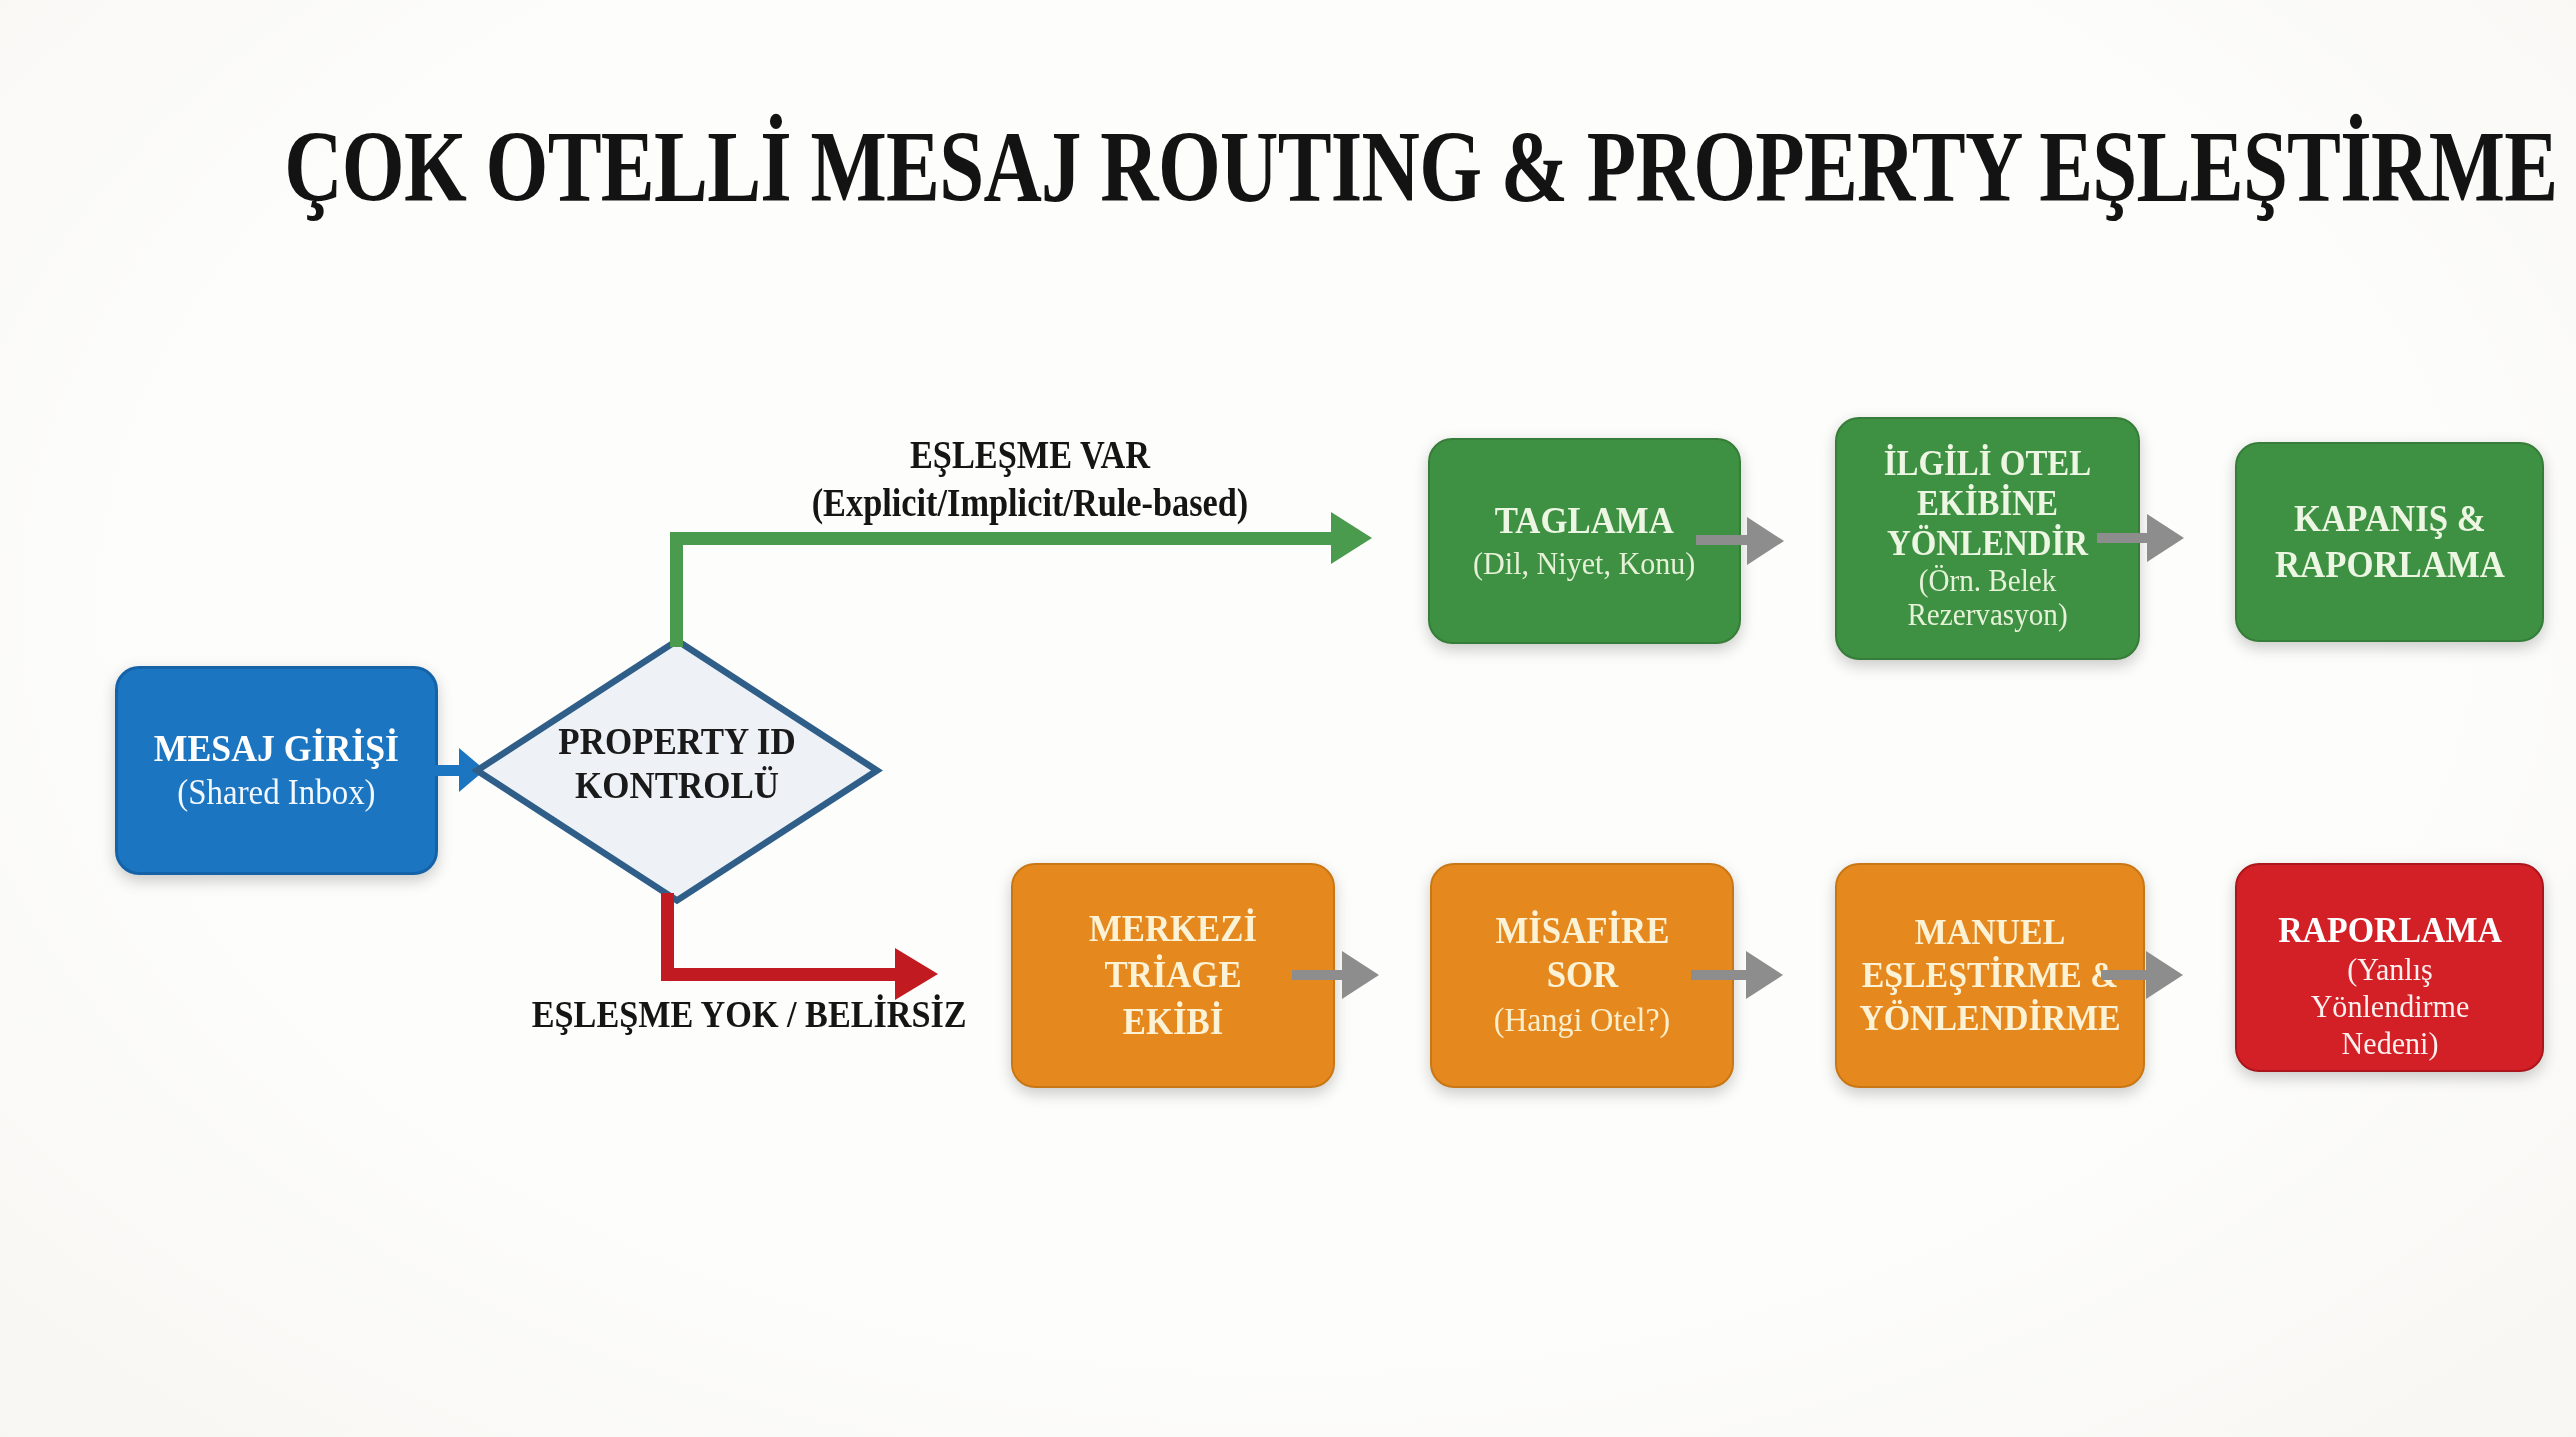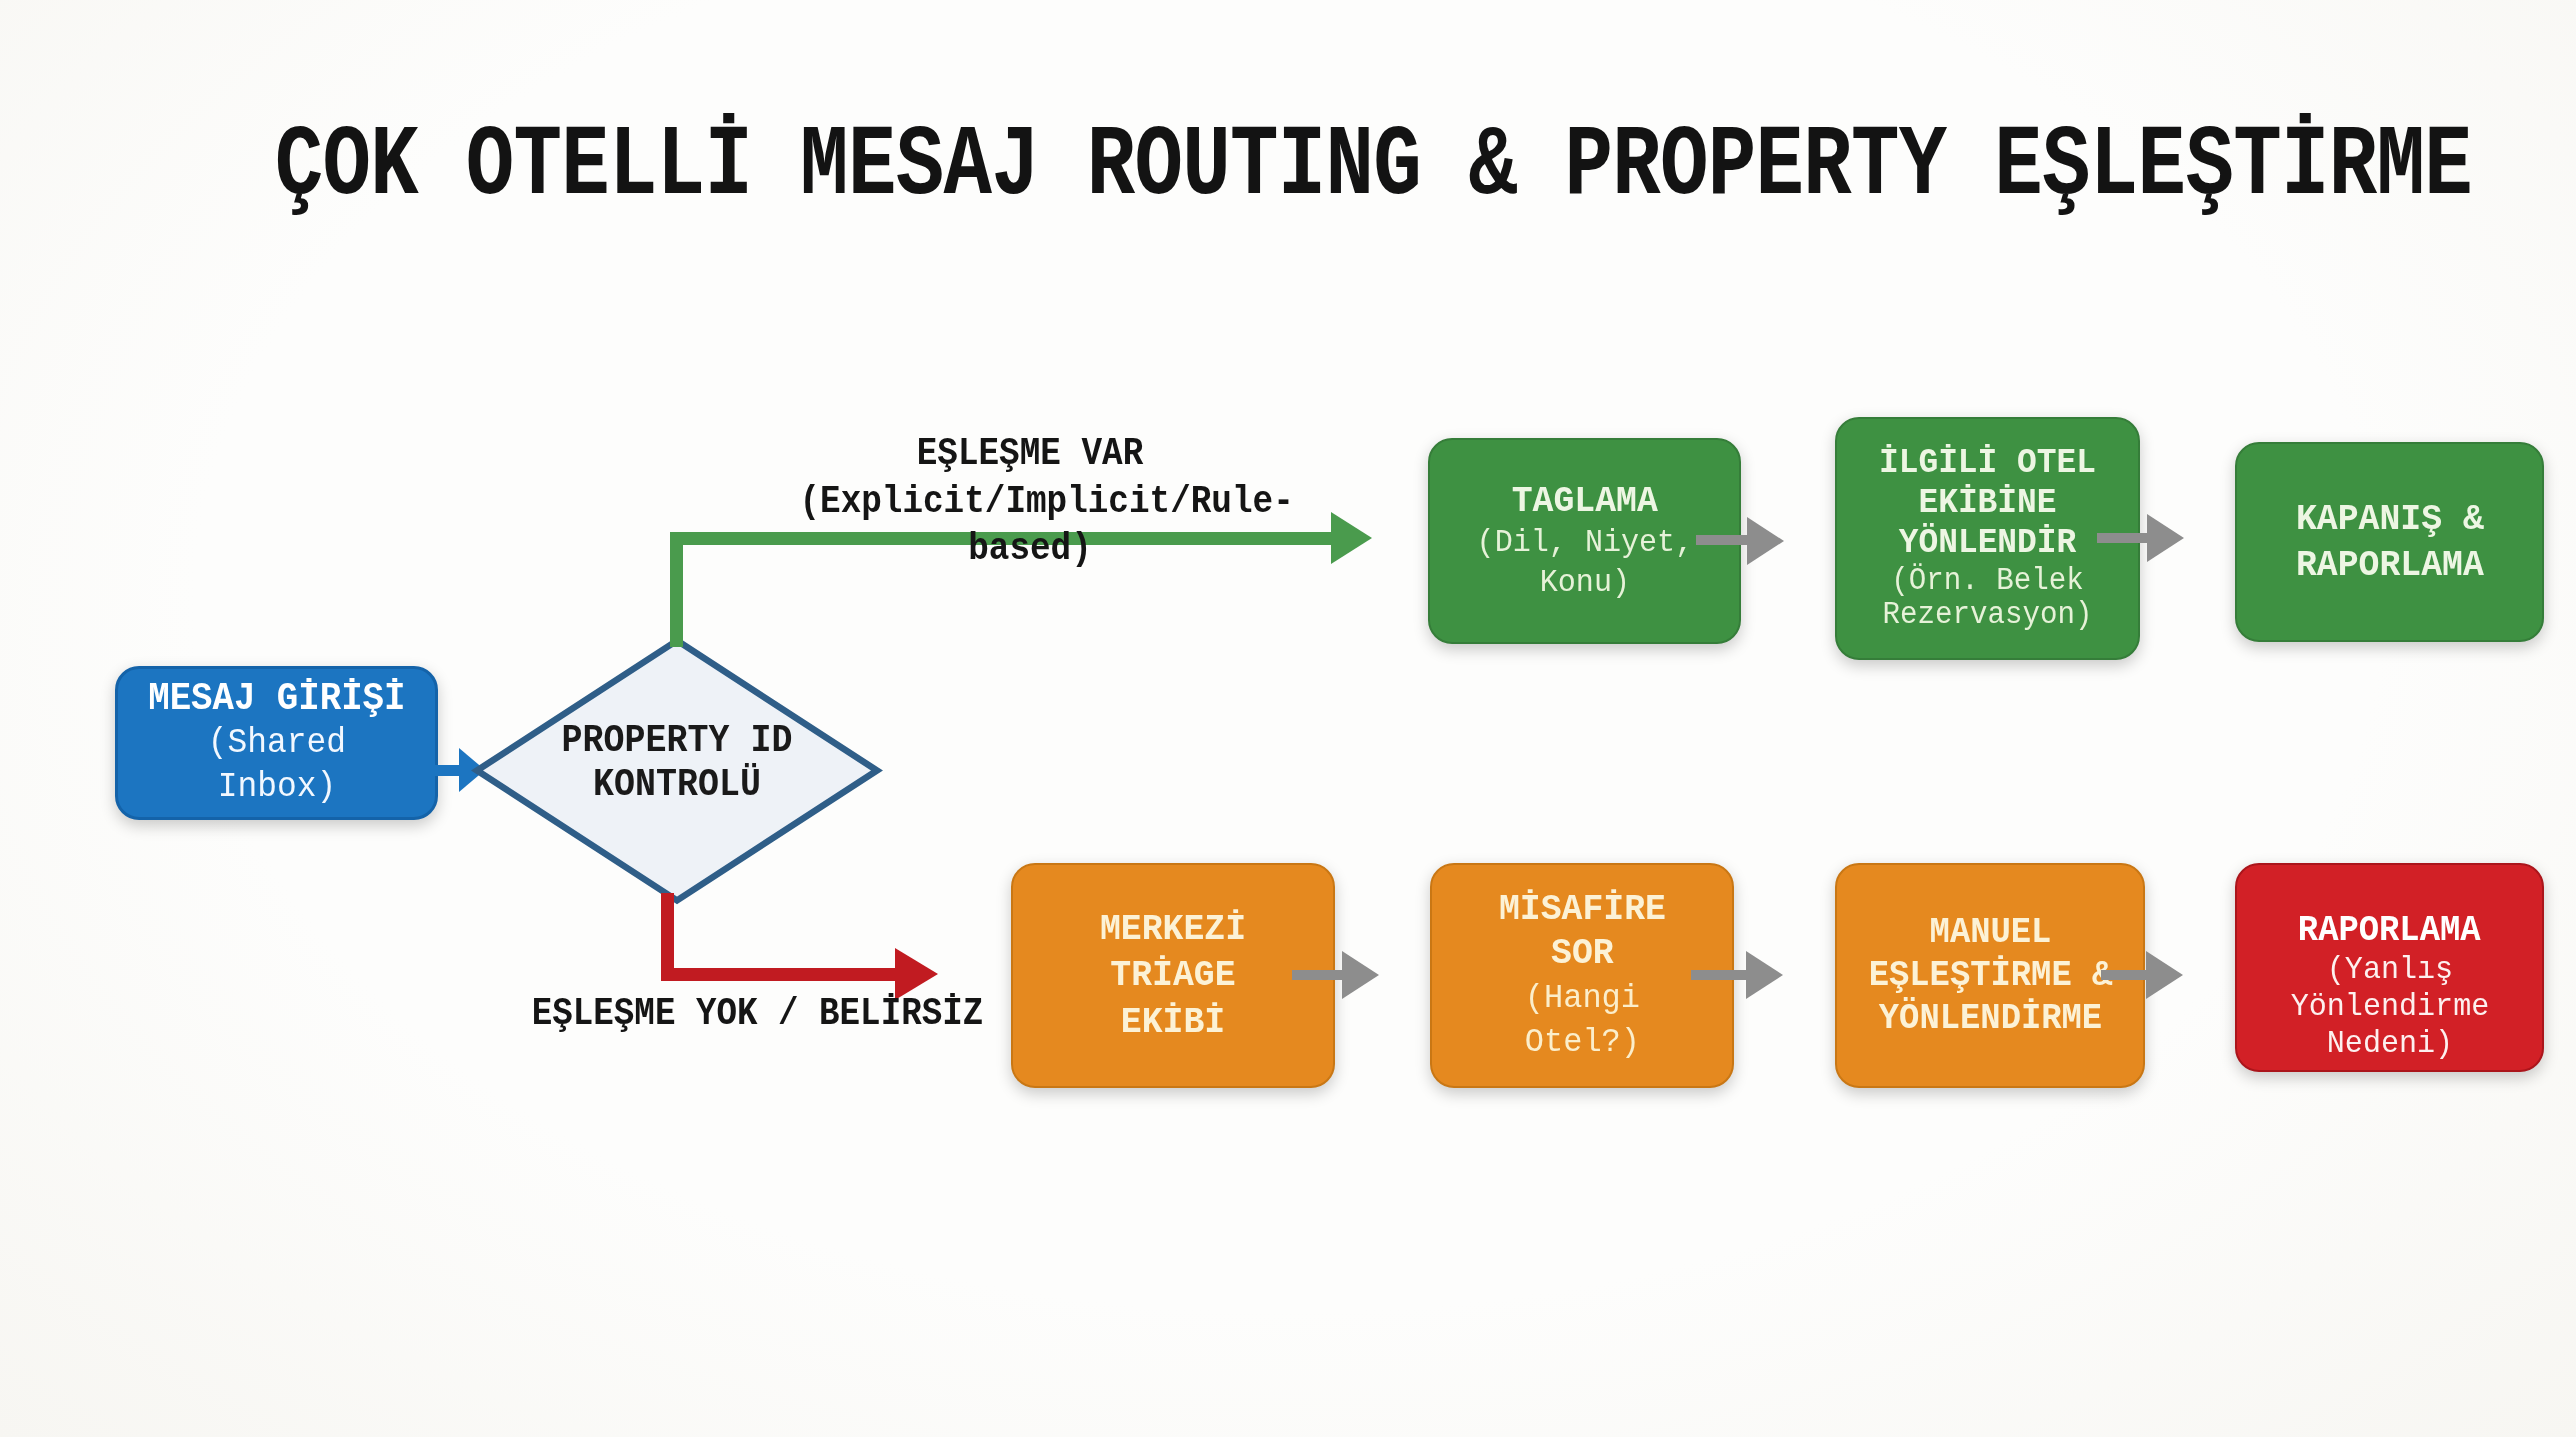"ÇOK OTELLİ MESAJ ROUTING &" .canvas { font-family: Liberation Mono, monospace -> Liberation Serif, serif }
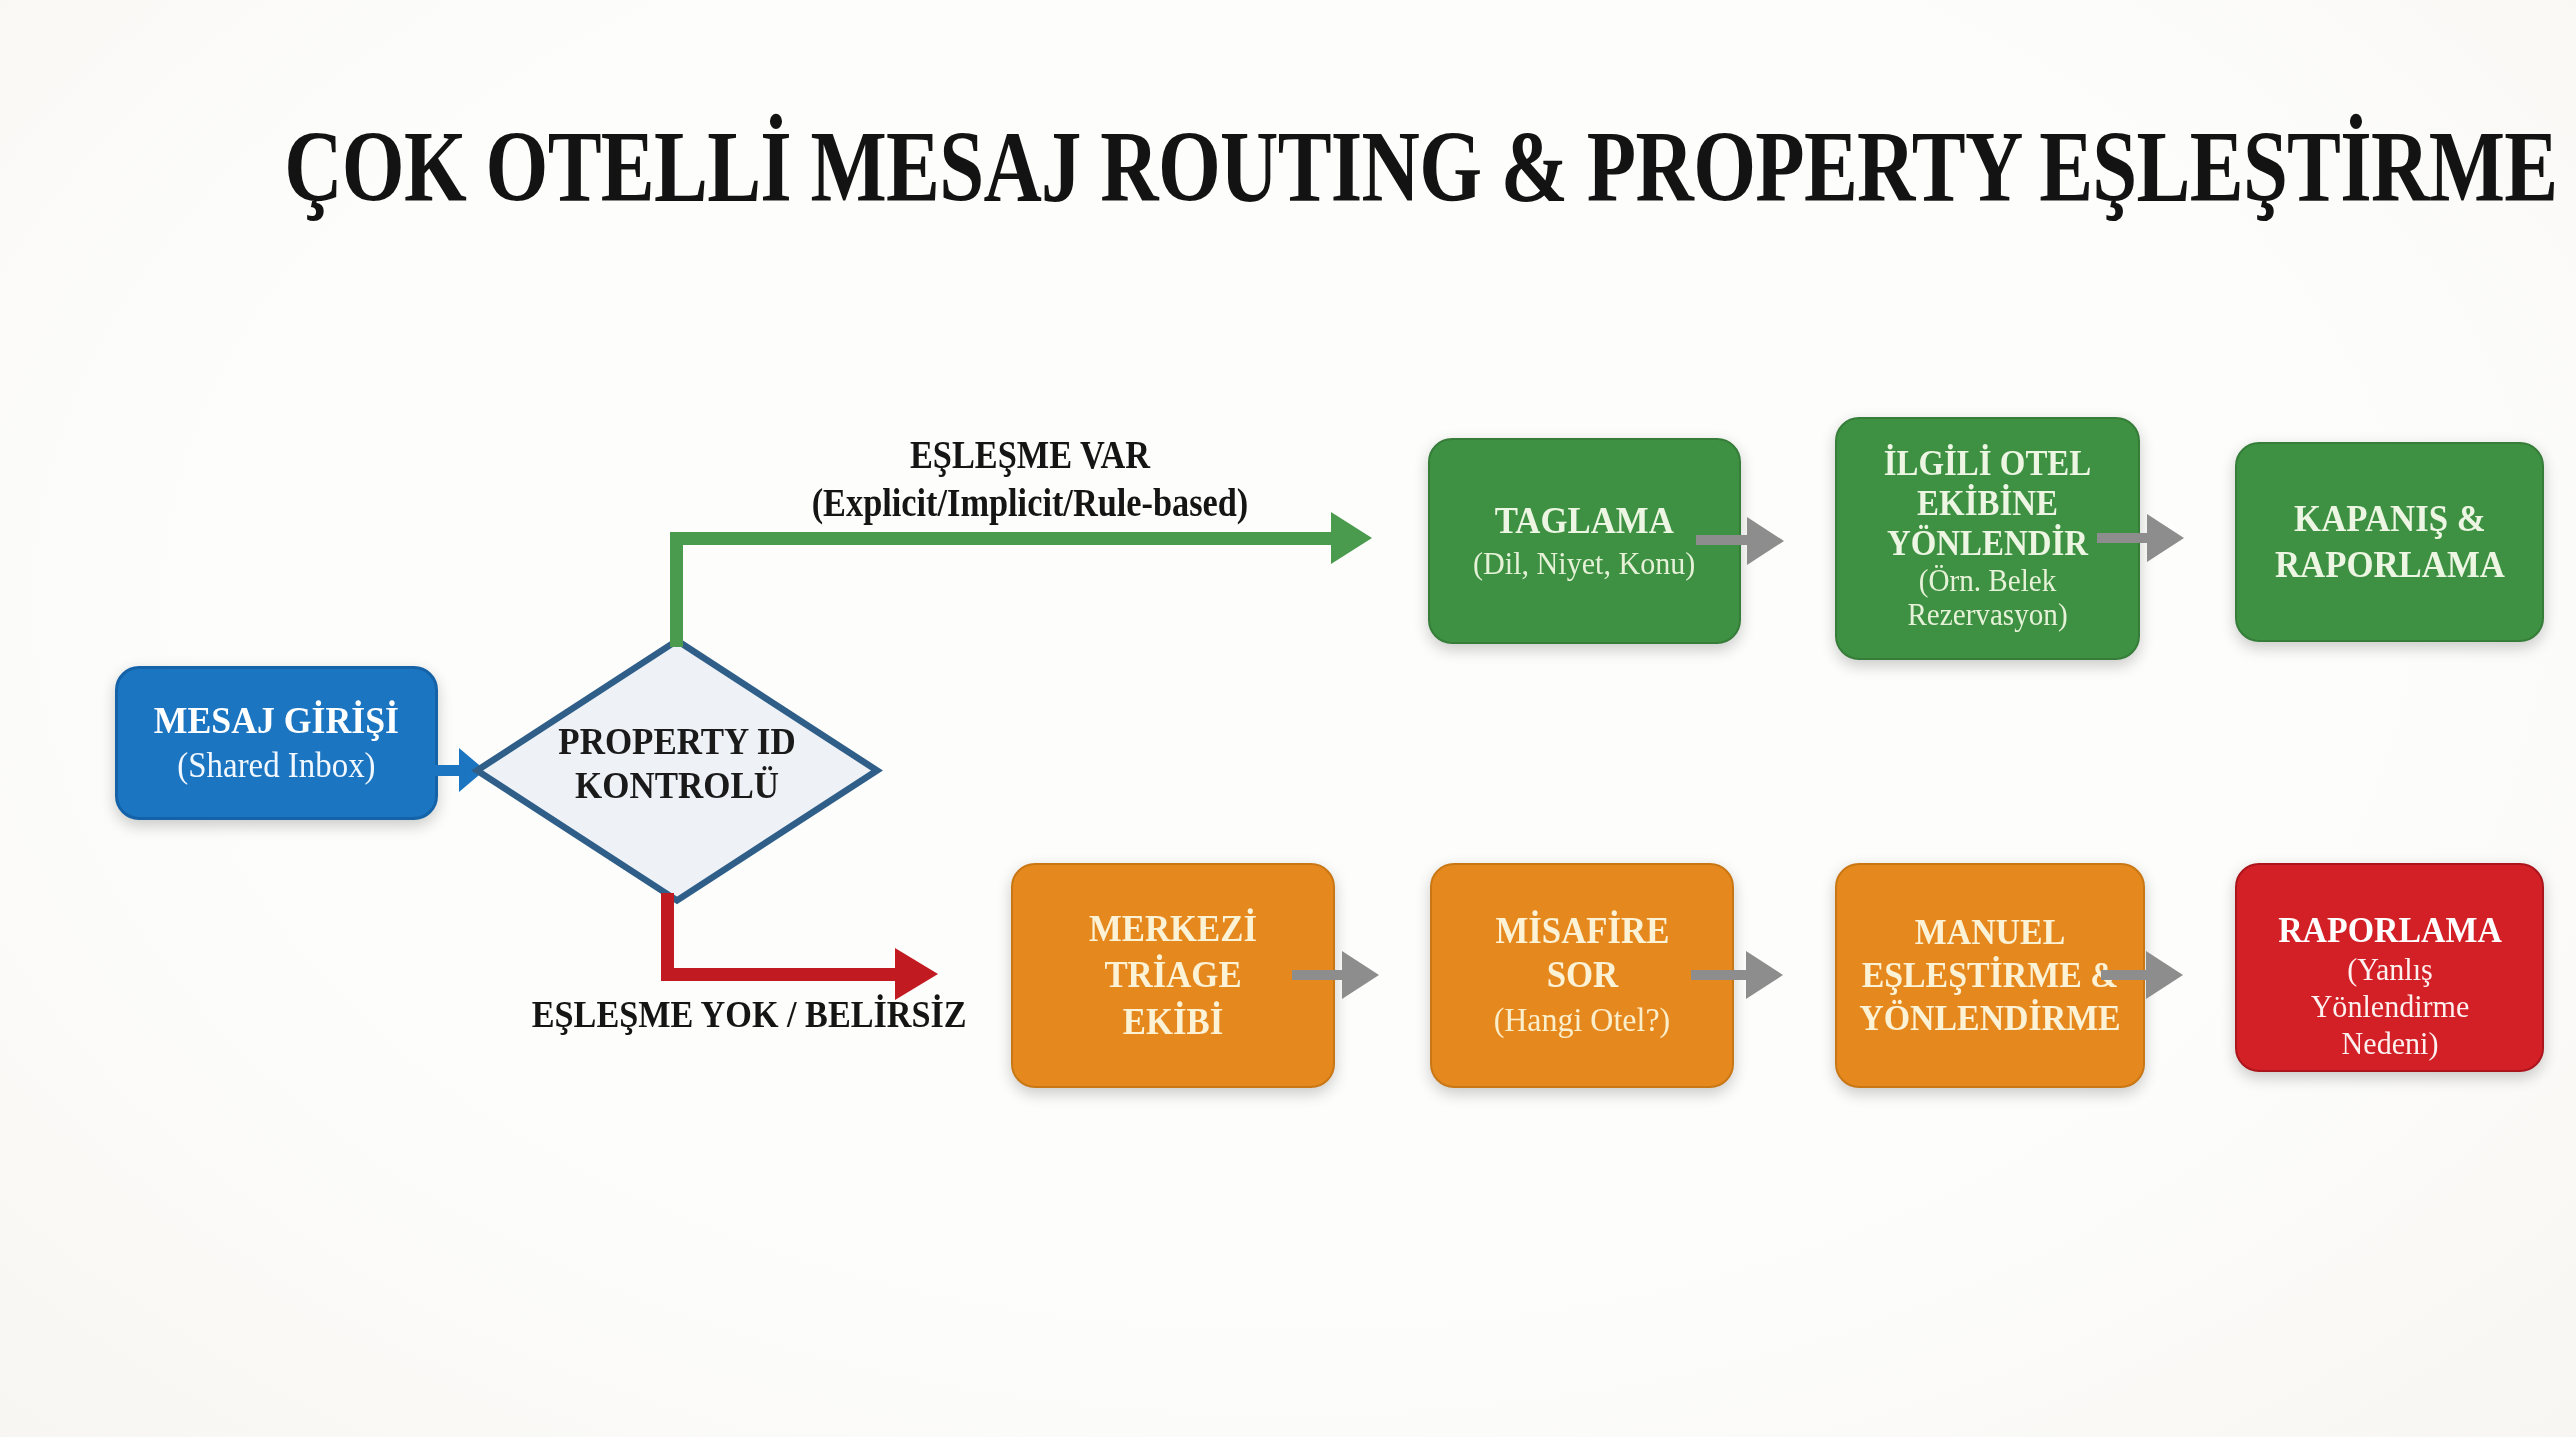"MESAJ GİRİŞİ" .blue-box { height: 154px -> 209px }
